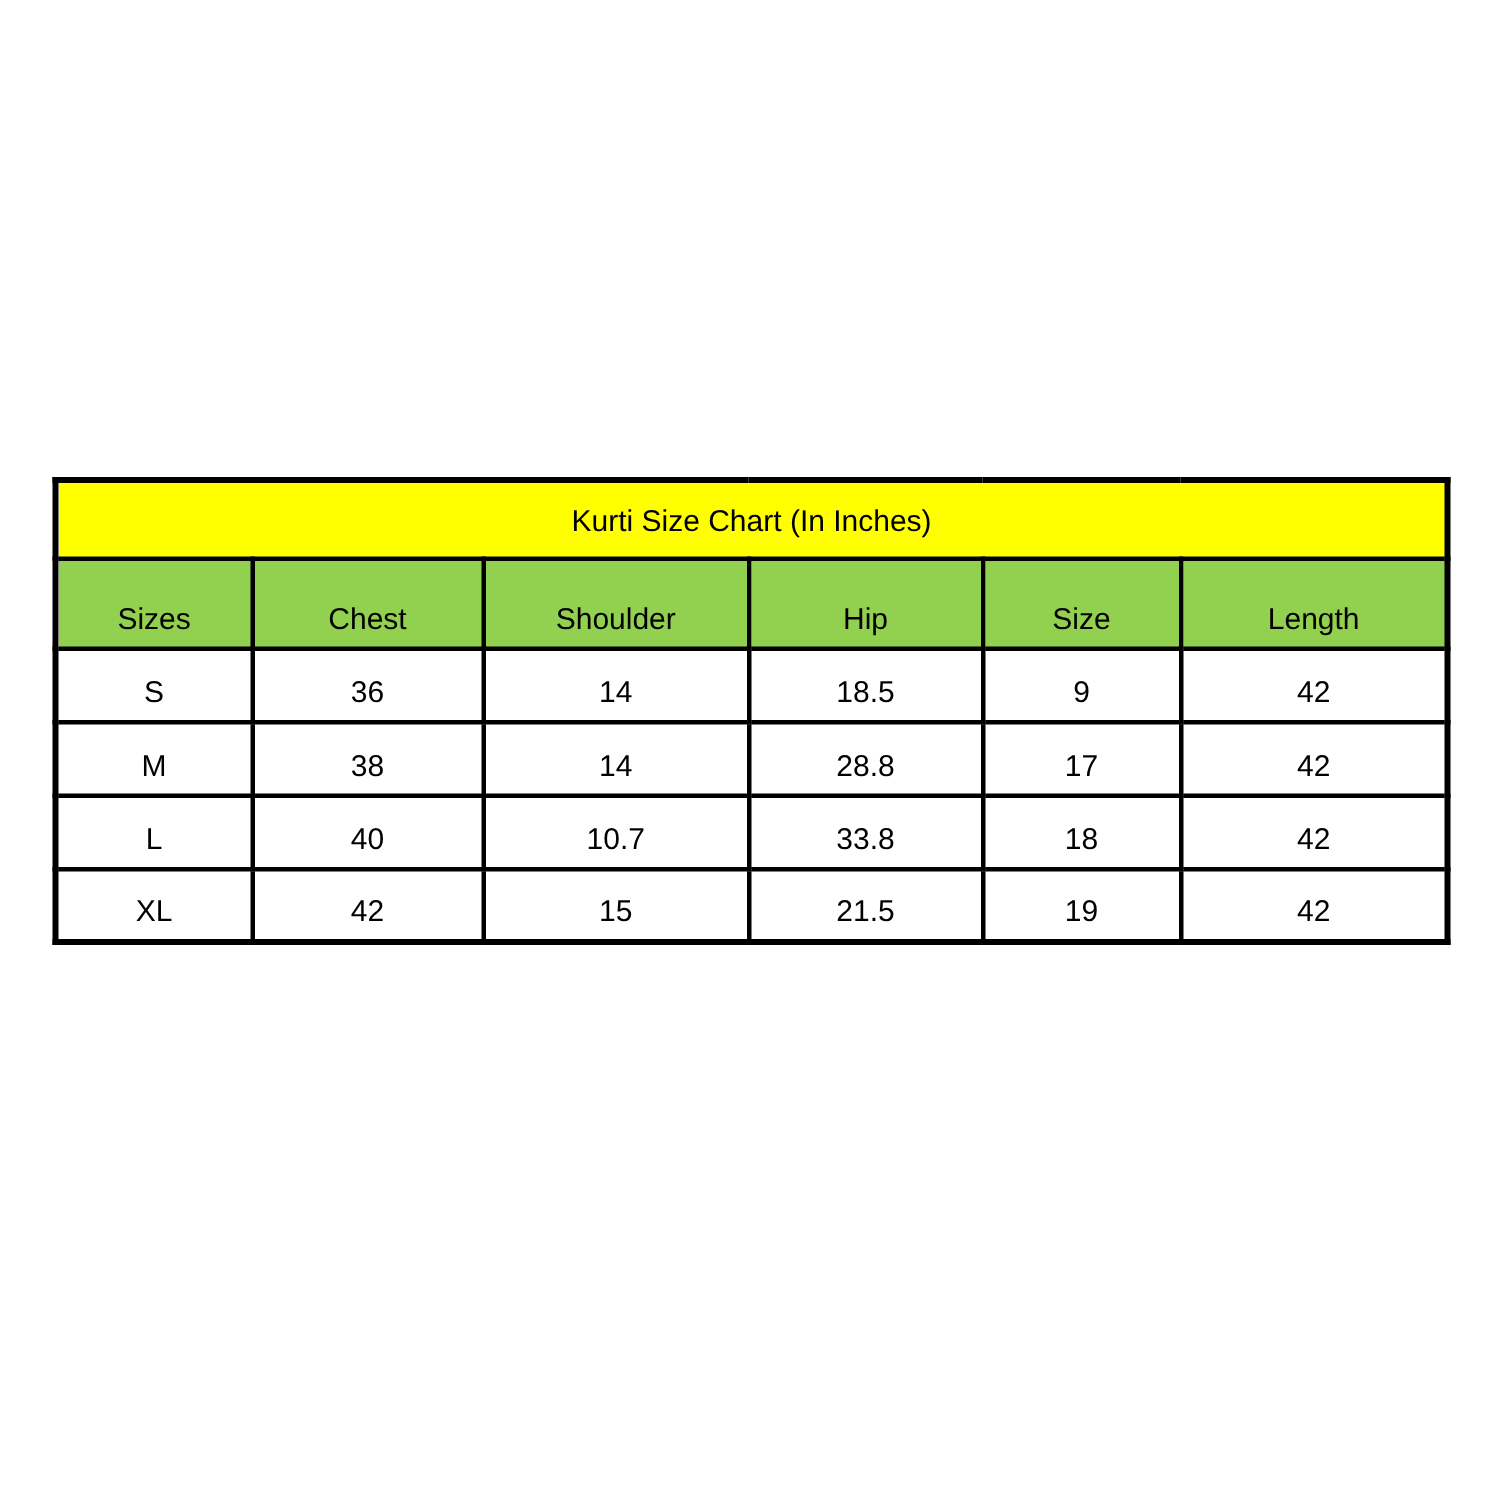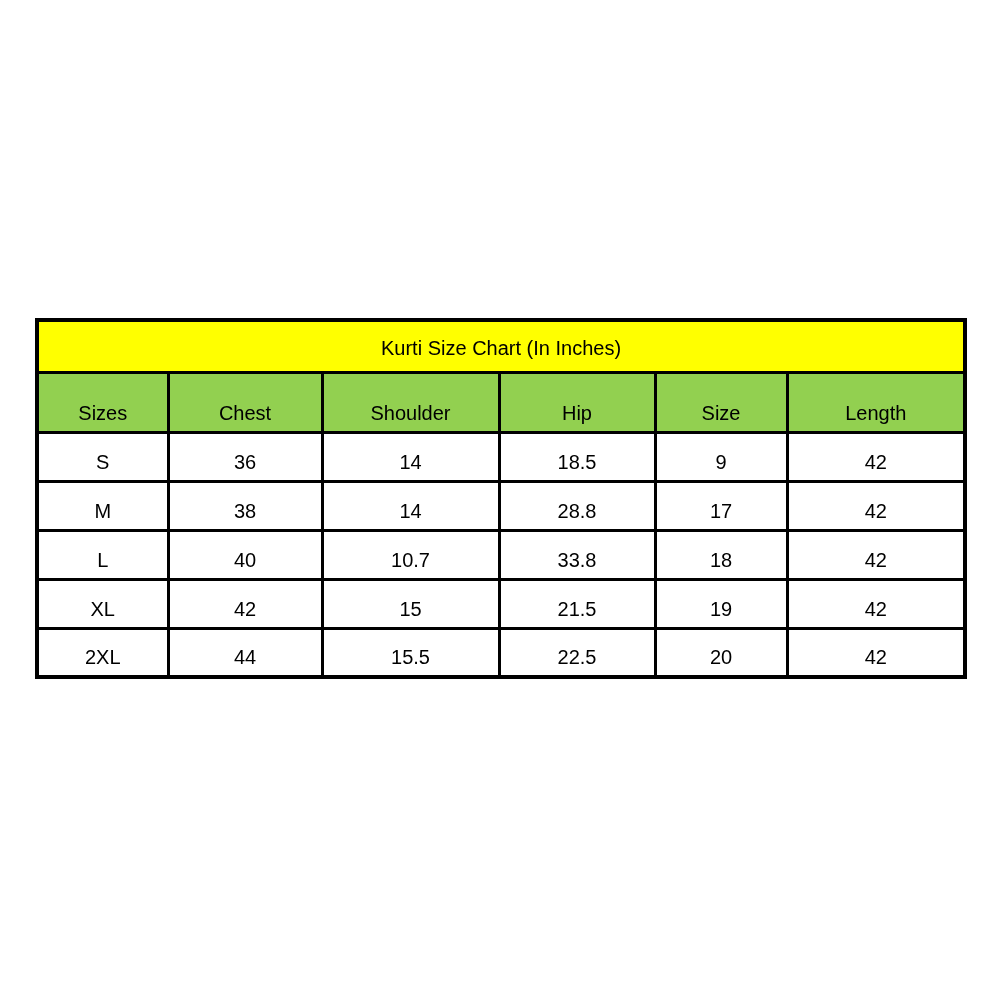"2XL" tr.data-row { html: <tr> <td>2XL</td> <td>44</td> <td>15.5</td> <td>22.5</td> <td>20</td> <td>42</td> </tr> -> none }
